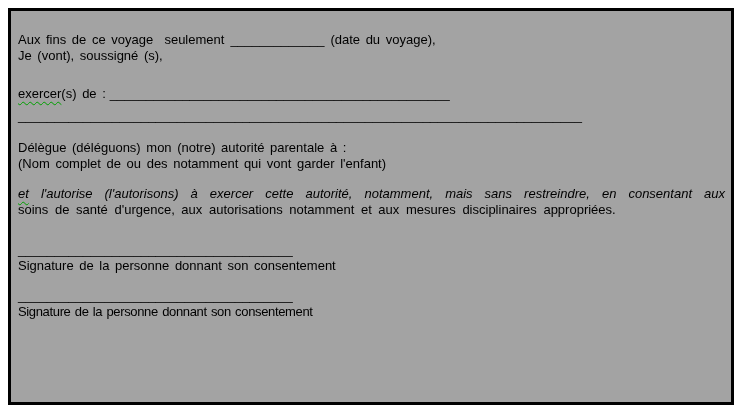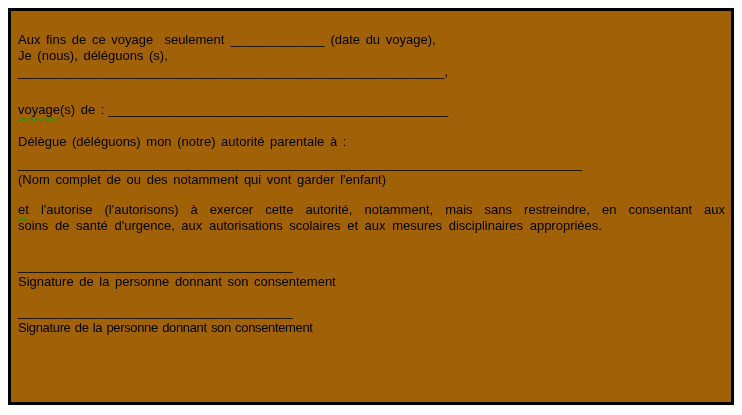"Aux fins de ce voyage" .frame { background: #a16207 -> #a3a3a3 }
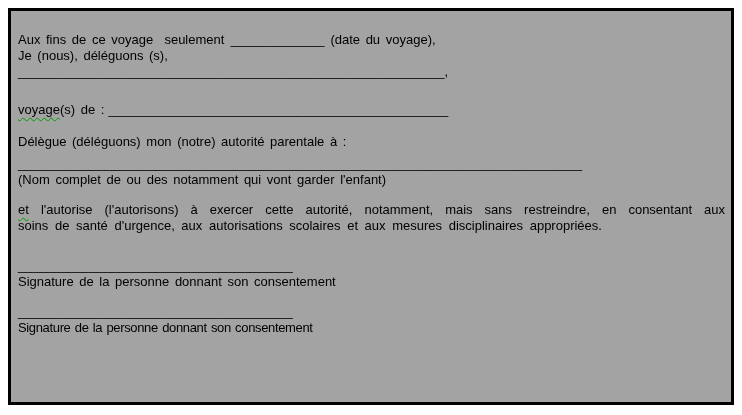"Je (nous), déléguons (s)," div.line { text: nous), déléguons -> vont), soussigné }
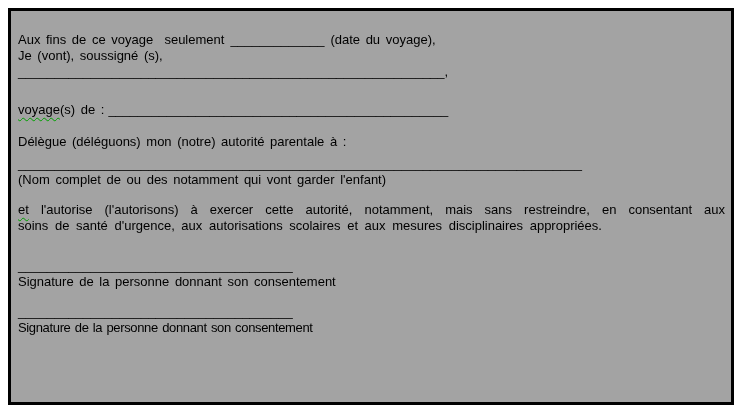"___________________________________________________________," div.line { html: <div><span>___________________________________________________________</span><span>,</span></div> -> none }
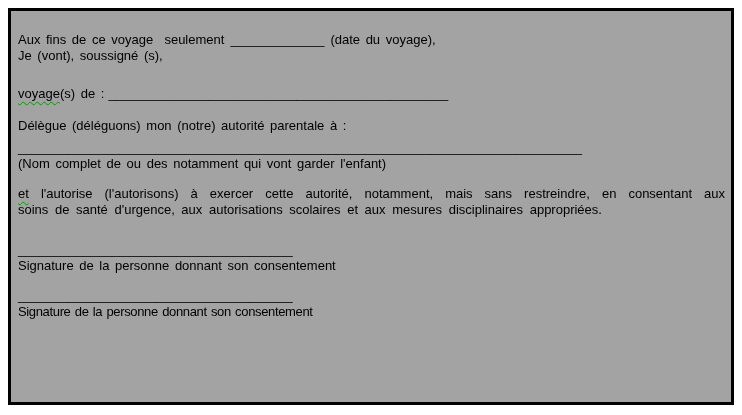"voyage" span.sq { text: voyage -> exercer }
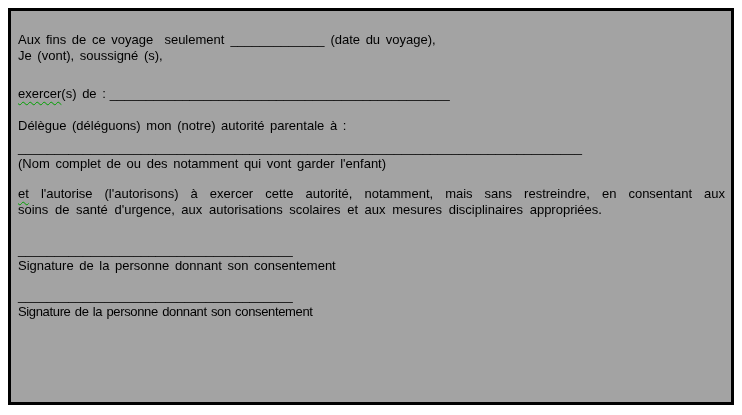"Délègue (déléguons) mon (notre) autorité" div.line { order: before "________________________________________________________________" -> after "________________________________________________________________" }
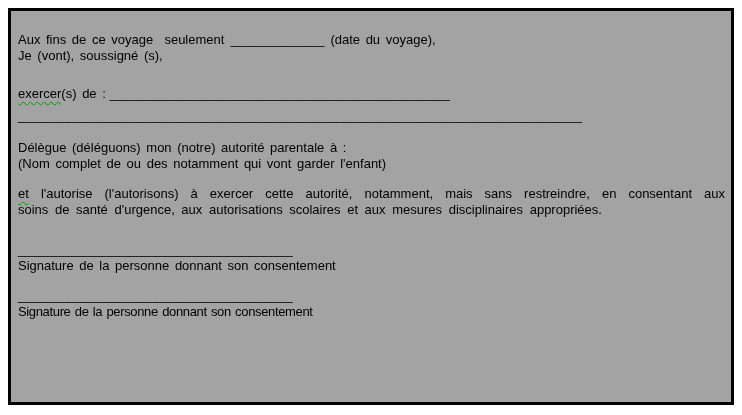"et l'autorise (l'autorisons) à exercer" .para-line1 { font-style: none -> italic }
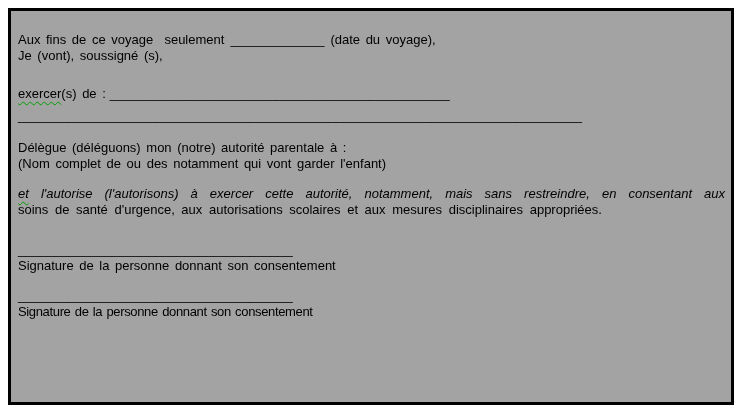"soins de santé d'urgence, aux" div.para-line2 { text: scolaires -> notamment }
